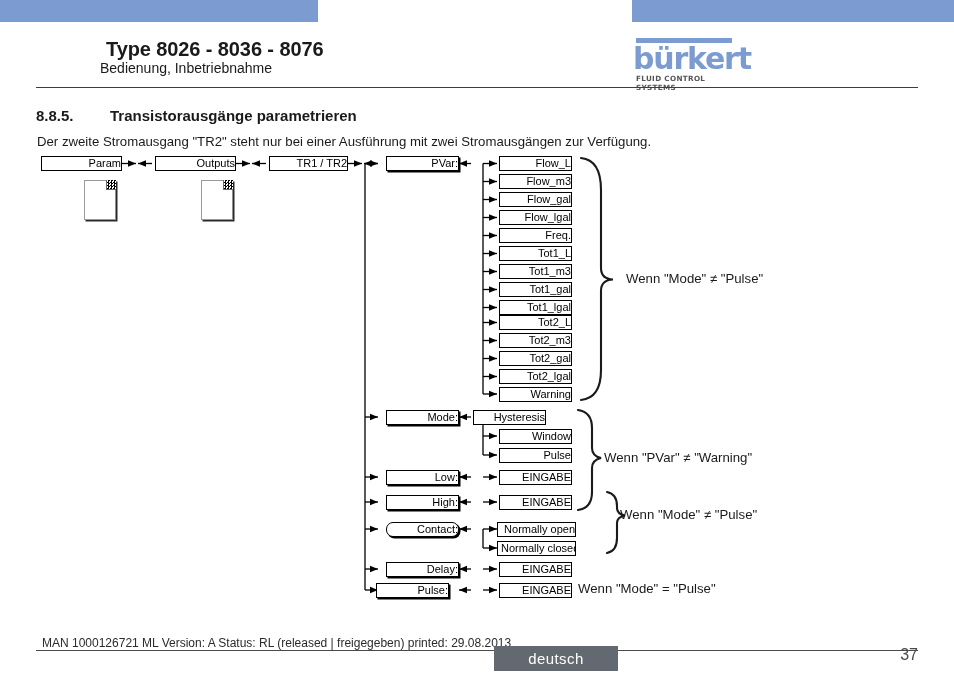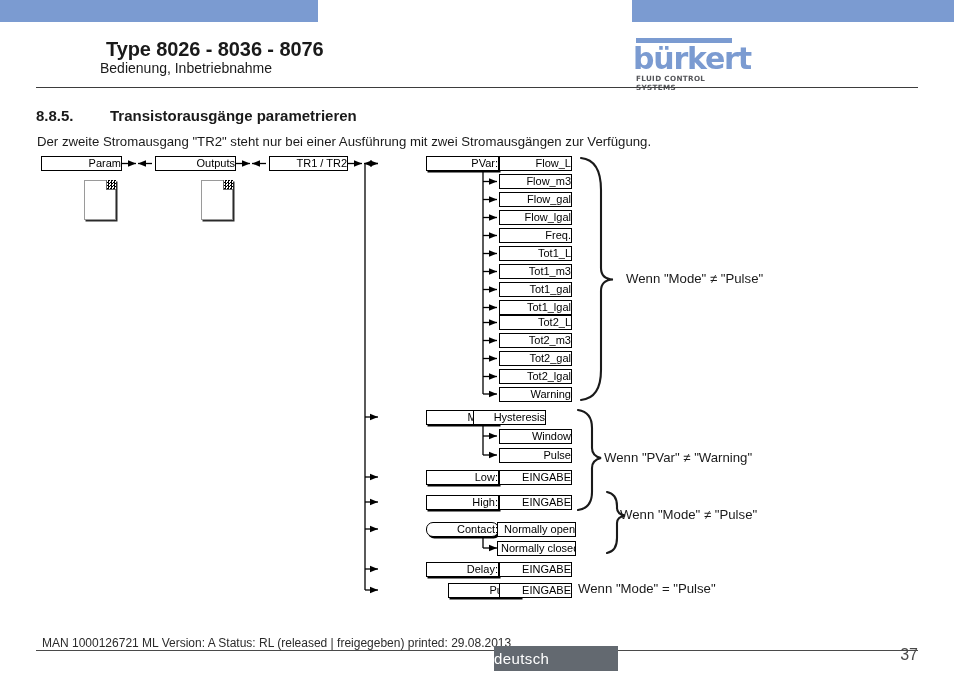"PVar:" .node.shadow { margin-left: 40px -> none }
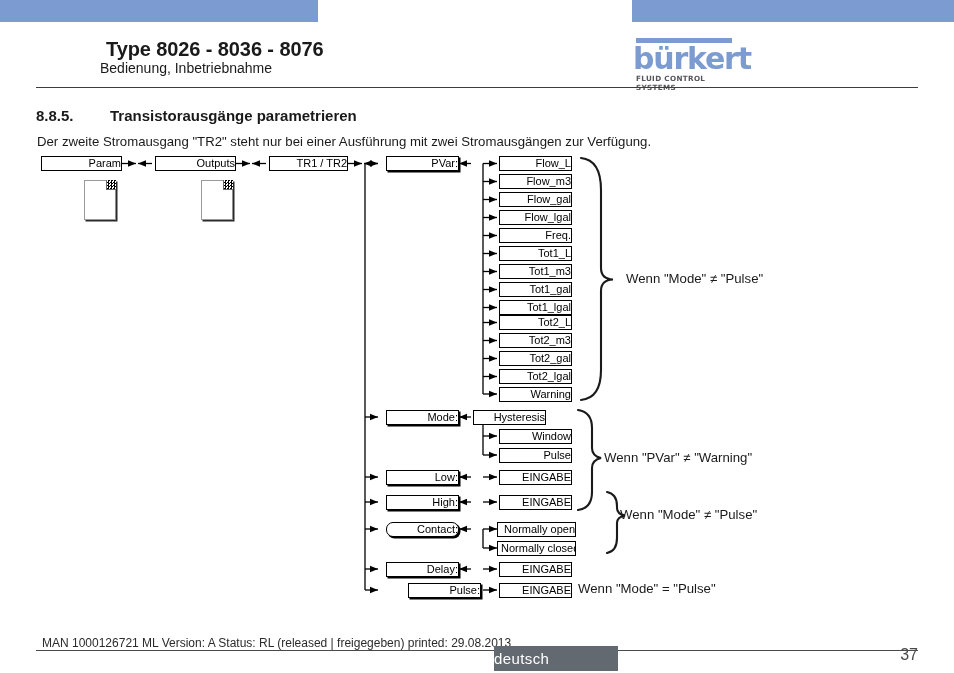"Pulse:" div.node { left: 408px -> 376px }
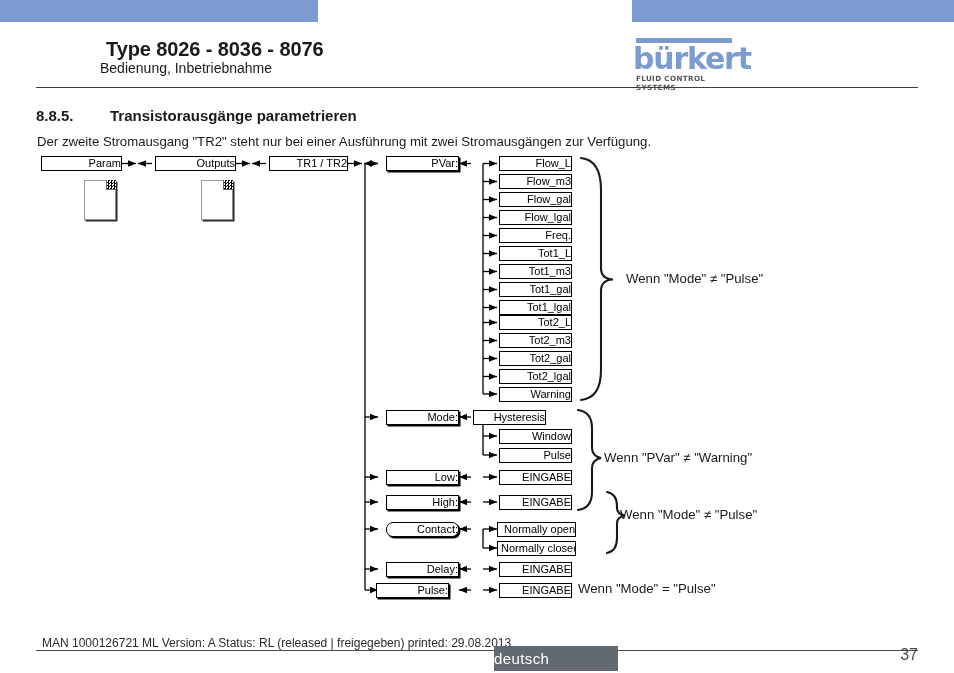"deutsch" .lang-badge { text-align: none -> center }
